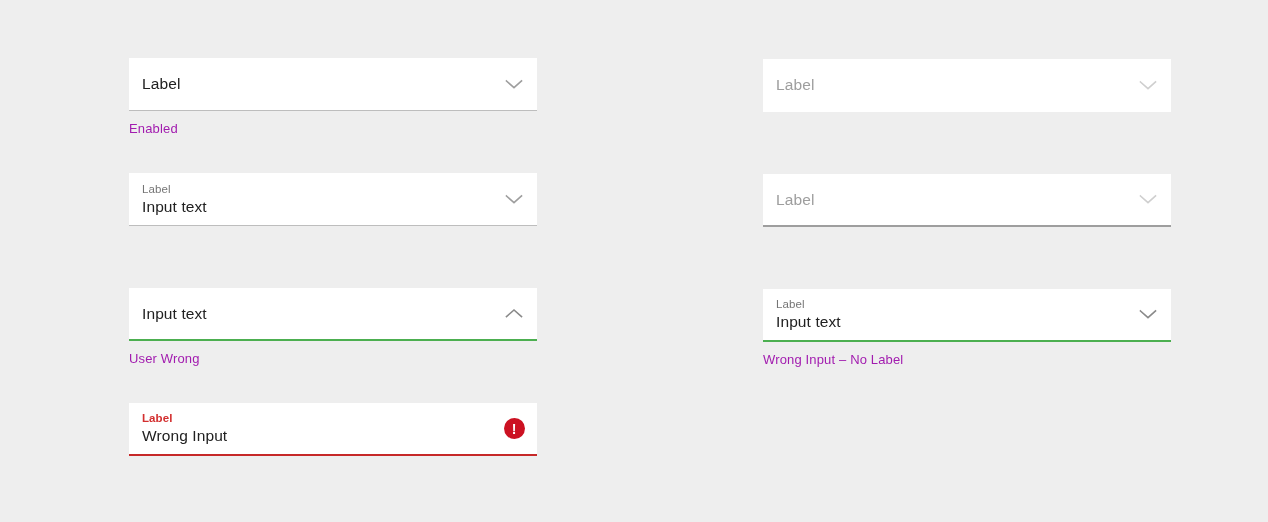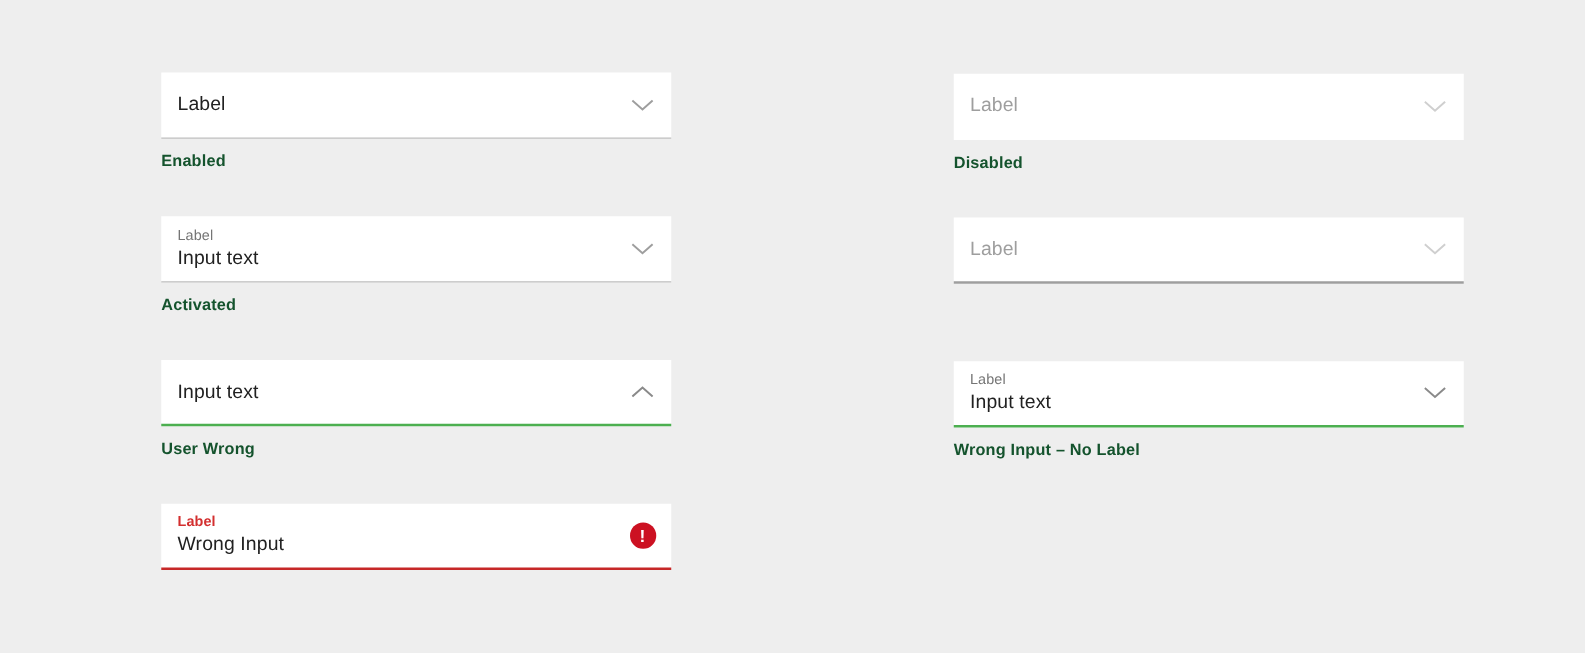"Enabled" .field-label { color: #14532d -> #a21caf; font-weight: bold -> none }
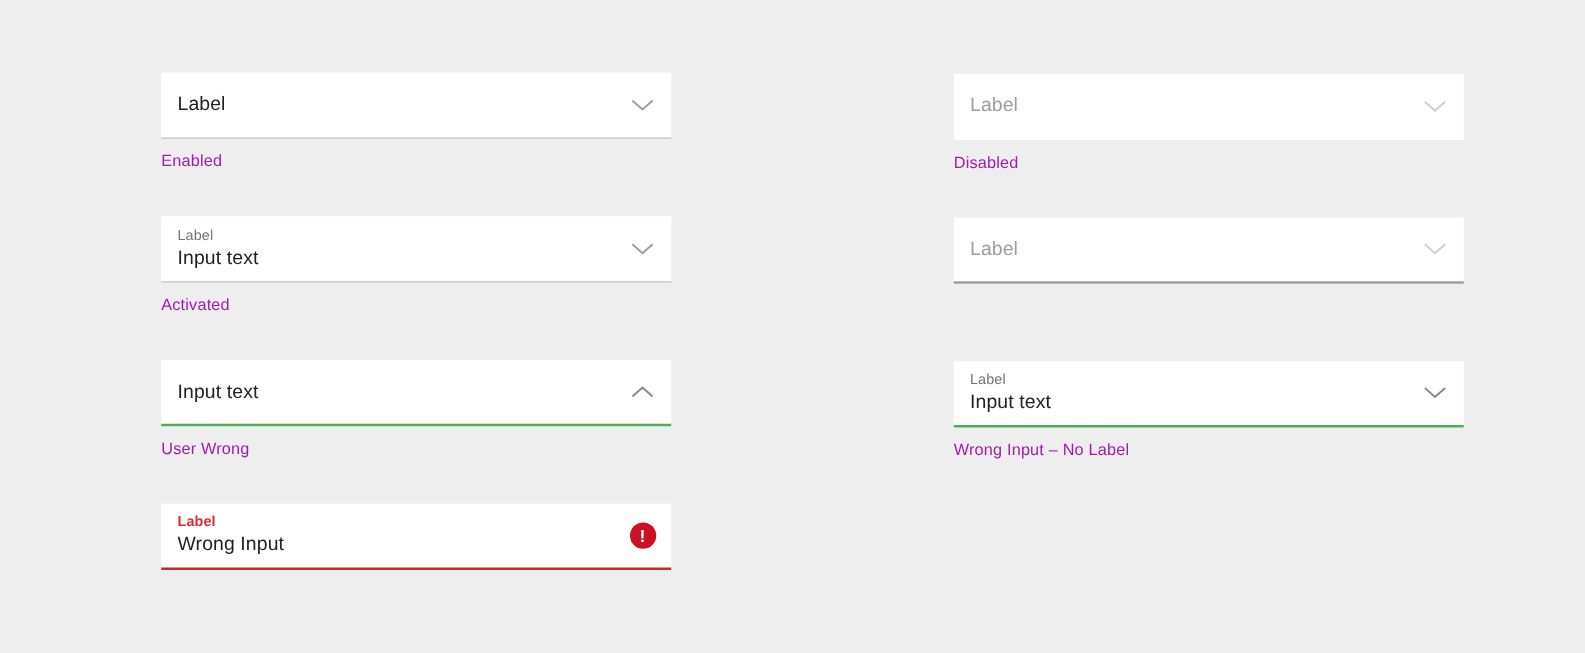"Disabled" div.field-label { html: <div>Disabled</div> -> none }
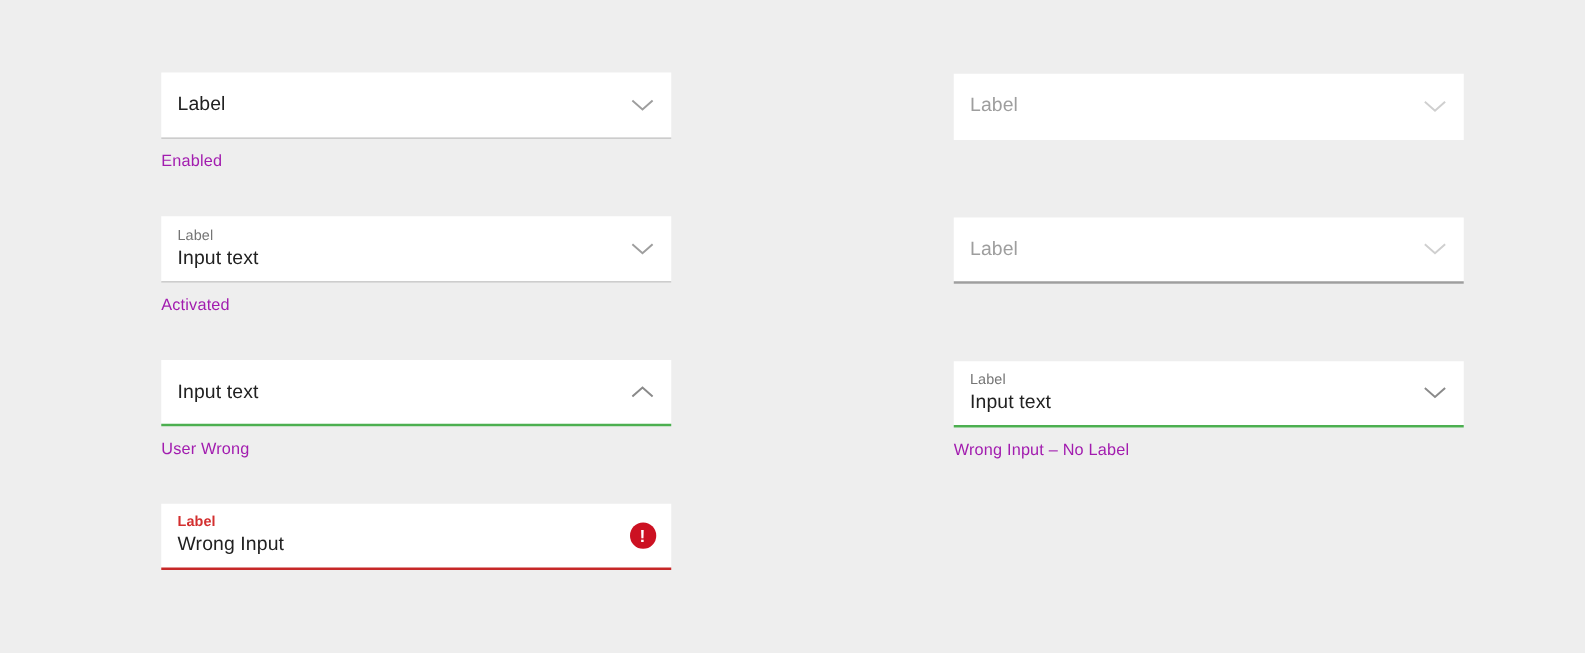"Activated" div.field-label { html: <div>Activated</div> -> none }
